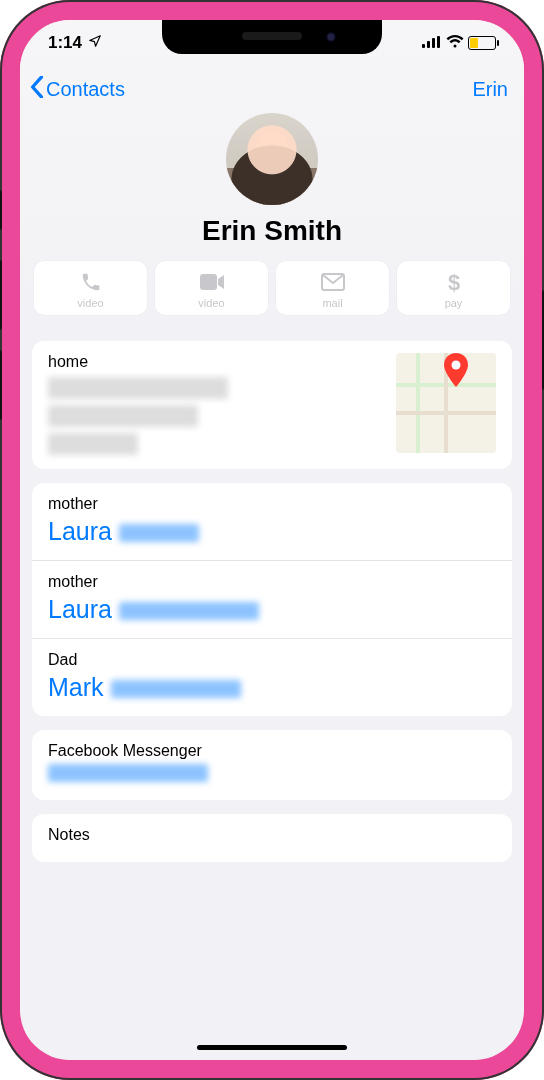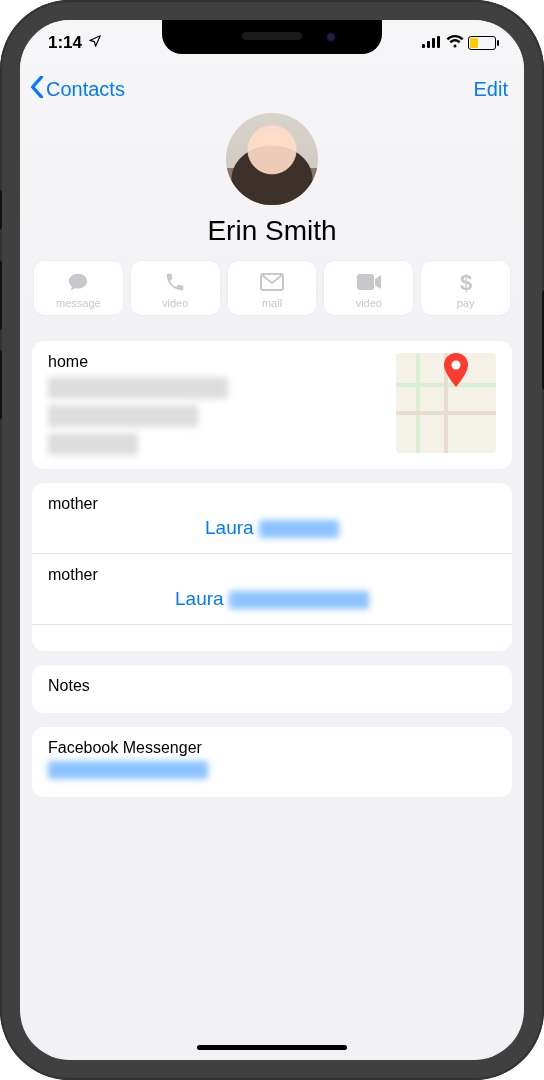"1:14" .phone-frame { background: #404040 -> #ec4899 }
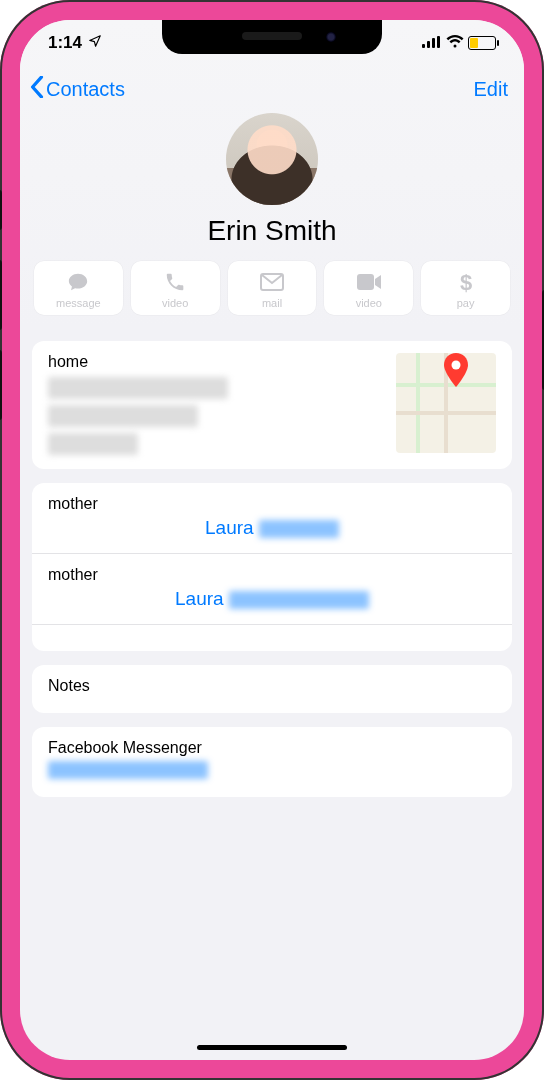"Edit" div.nav-edit { text: Edit -> Erin }
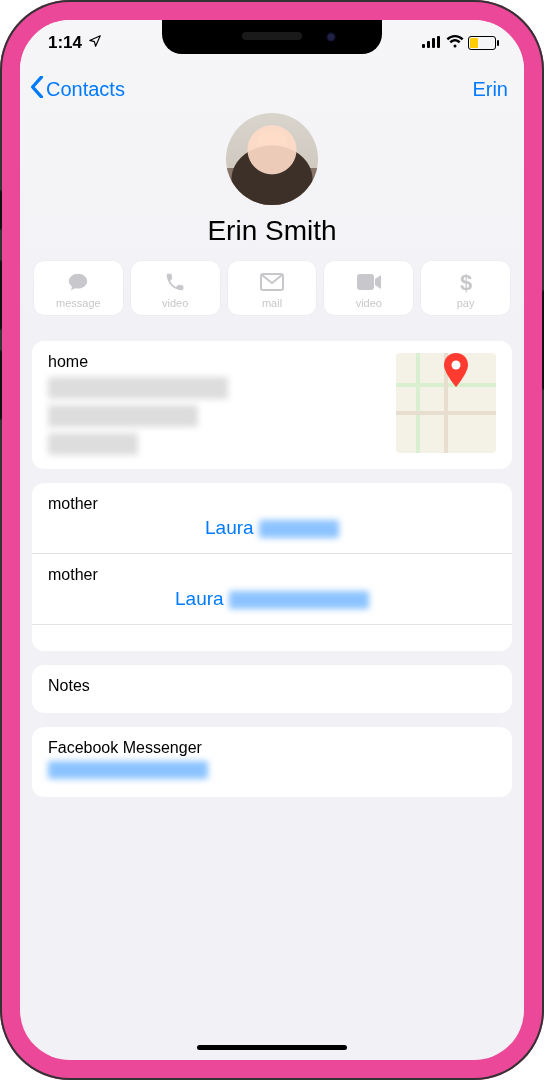"Erin Smith" .contact-name { font-weight: 400 -> 700 }
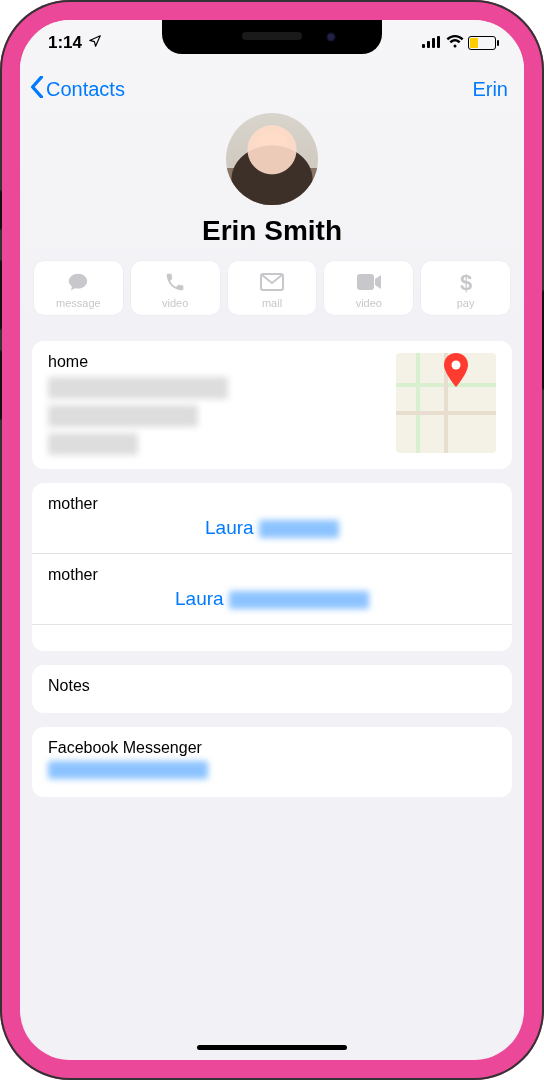"message" div.action-btn { html: <div> <span> <svg> <path></path> </svg> </span> <span>message</span> </div> -> none }
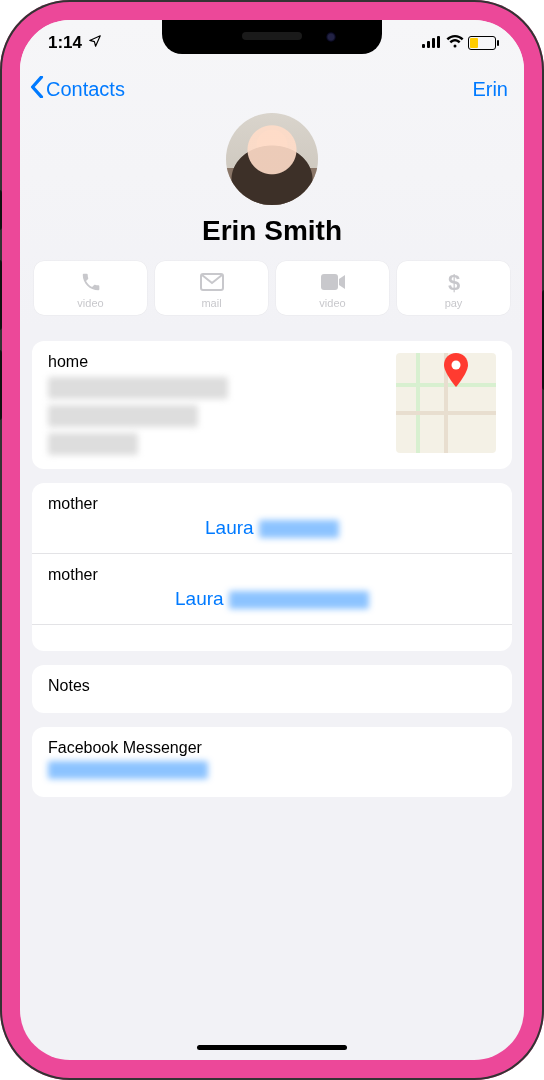"mail" div.action-btn { order: before "video" -> after "video" }
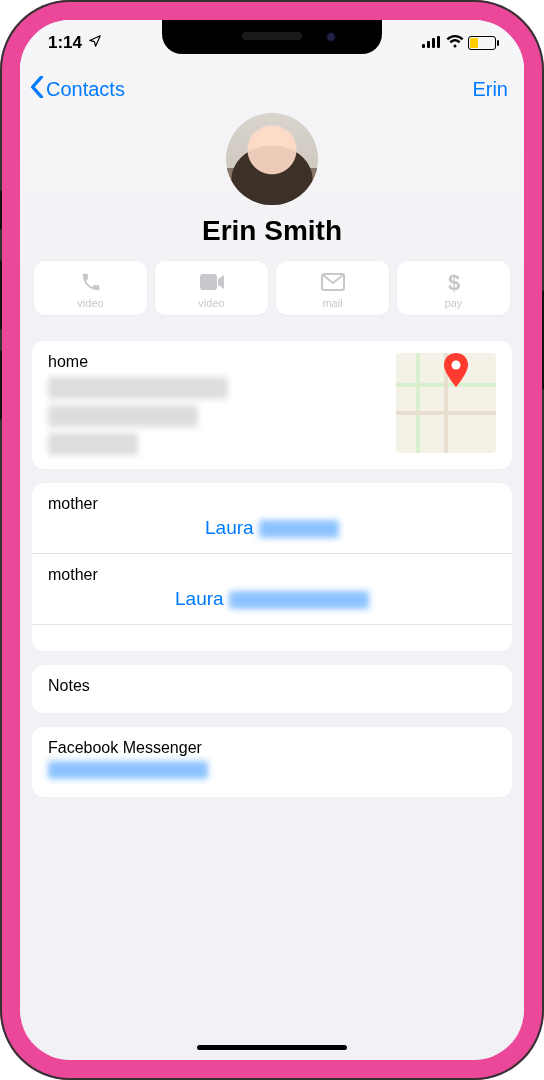"Laura" .row-value-link { font-size: 19px -> 25px; text-align: center -> none }
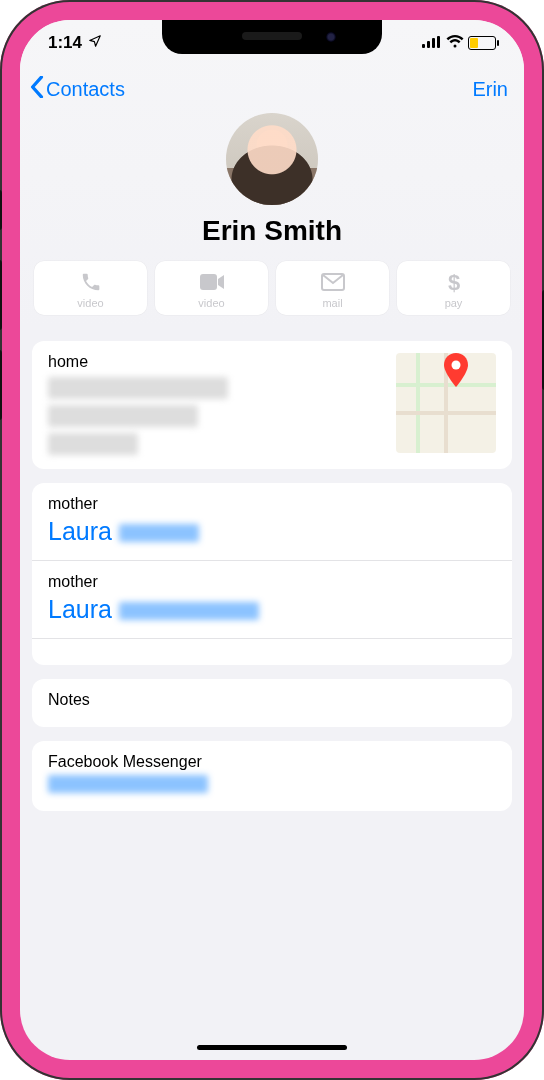"Dad" div.row-label { html: none -> <div>Dad</div> }
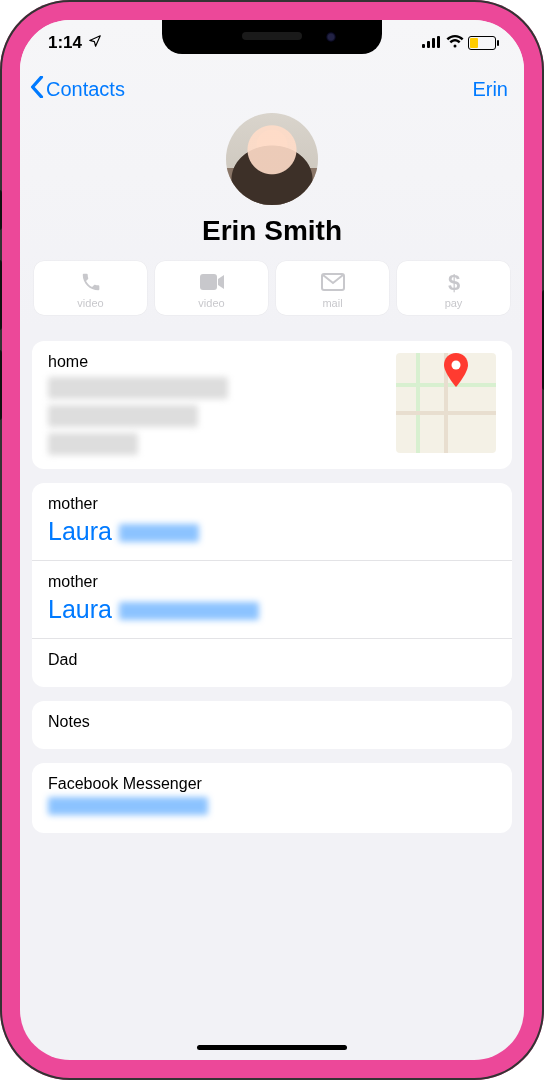"Mark" div.row-value-link { html: none -> <div> <span>Mark</span> <span></span> </div> }
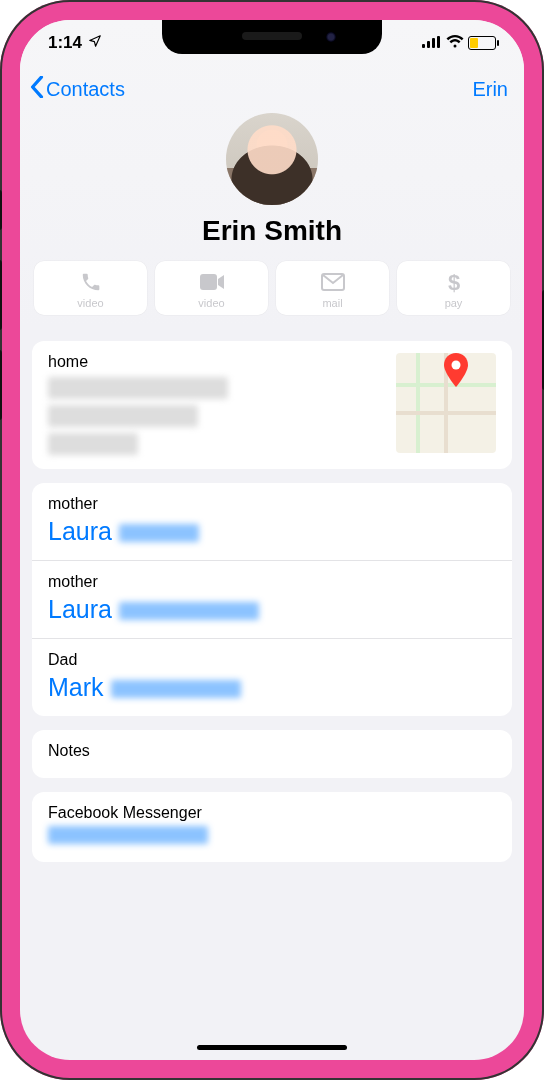"Notes" div.card { order: before "Facebook Messenger" -> after "Facebook Messenger" }
